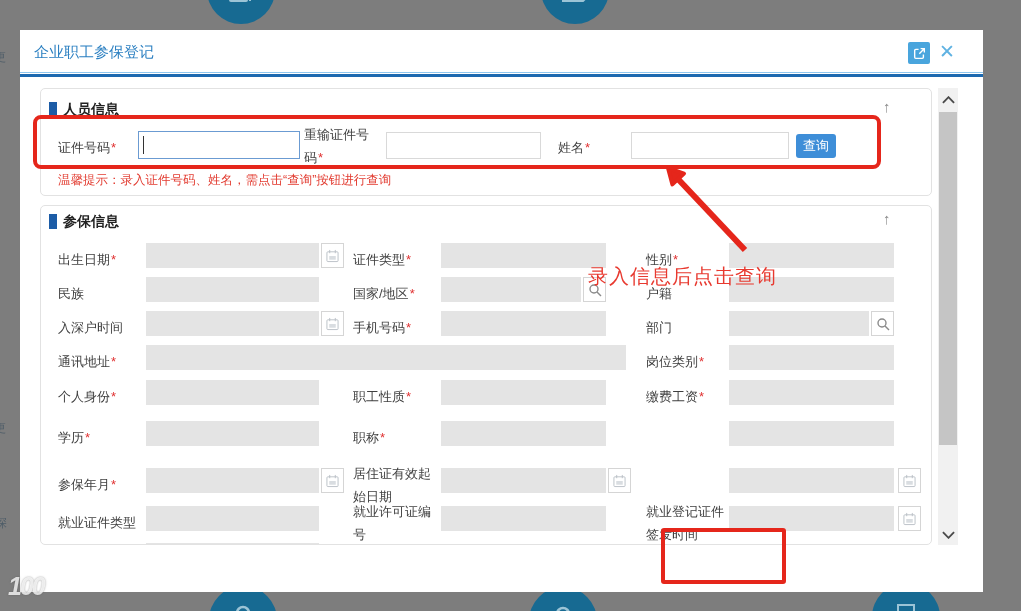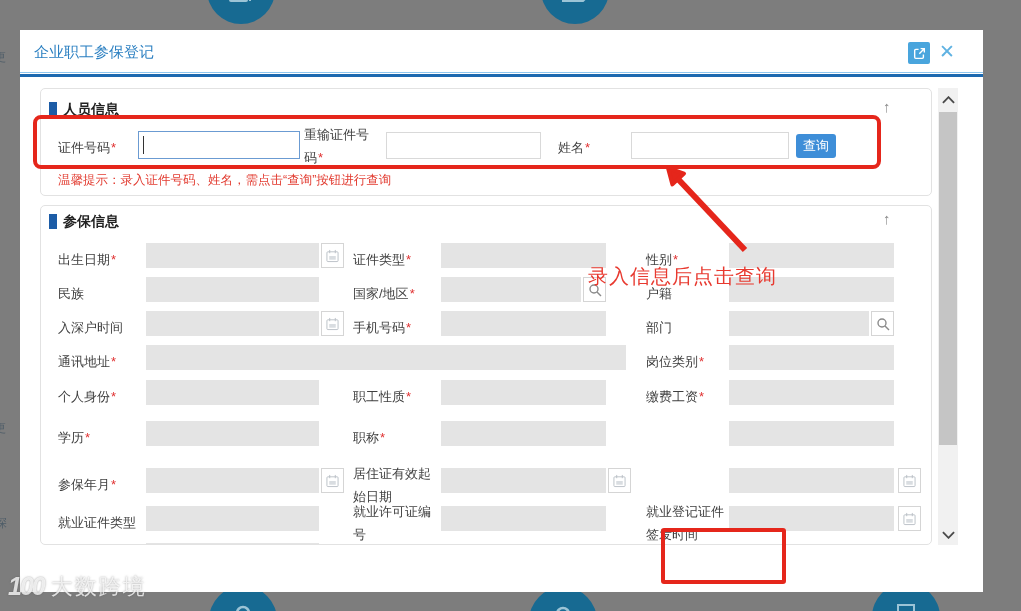"大数跨境" span.wm-text { html: <span>大数跨境</span> -> none }
